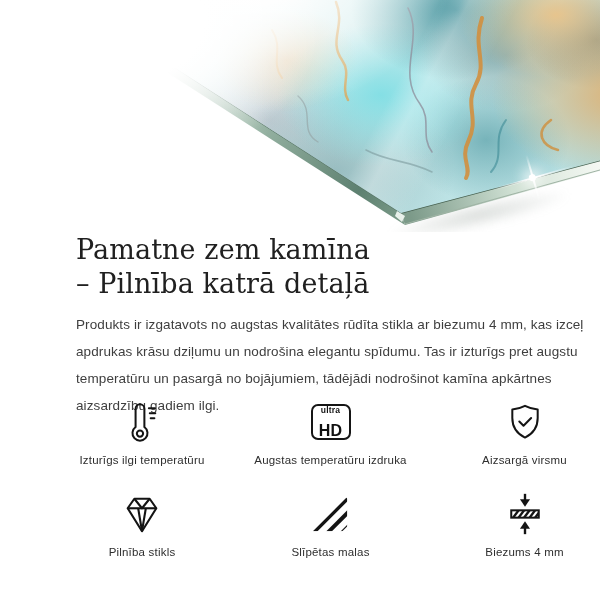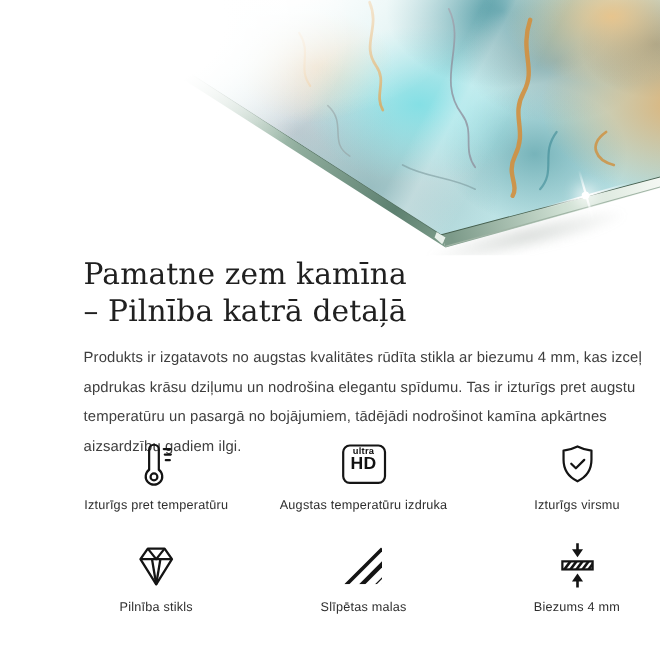"ultra" .uhd-box { justify-content: flex-start -> space-between }
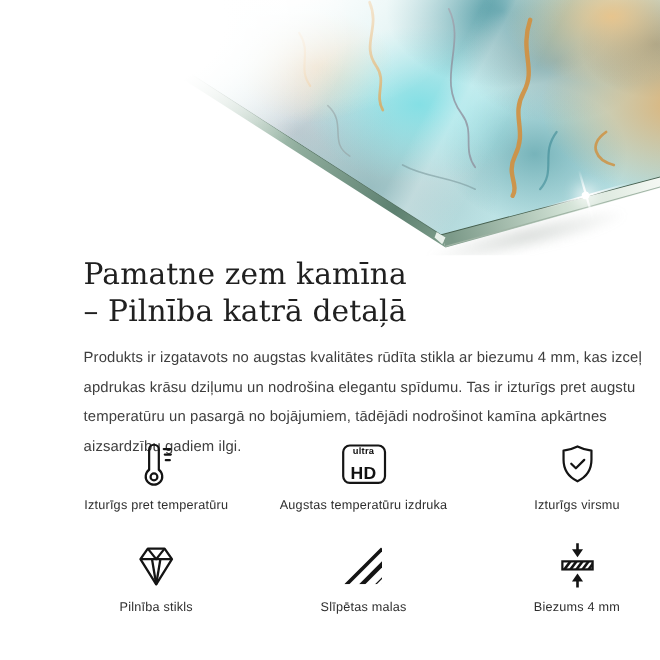"Izturīgs pret temperatūru" div.label { text: pret -> ilgi }
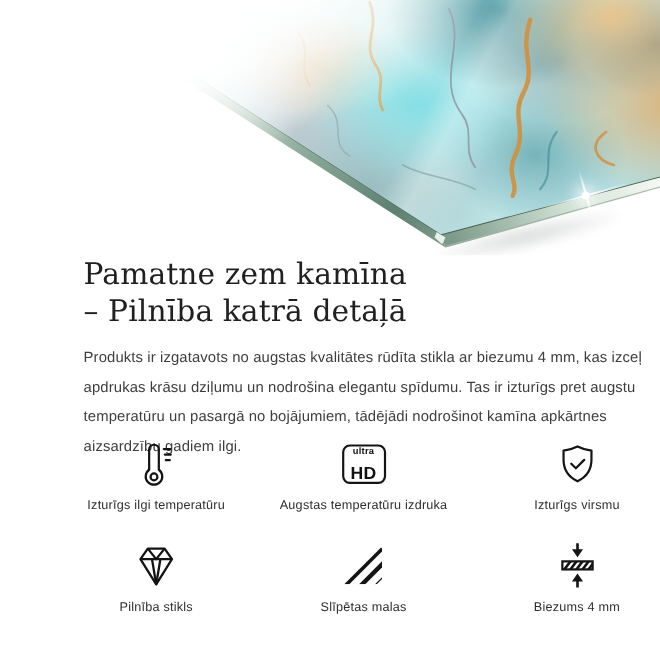"Izturīgs virsmu" div.label { text: Izturīgs -> Aizsargā }
